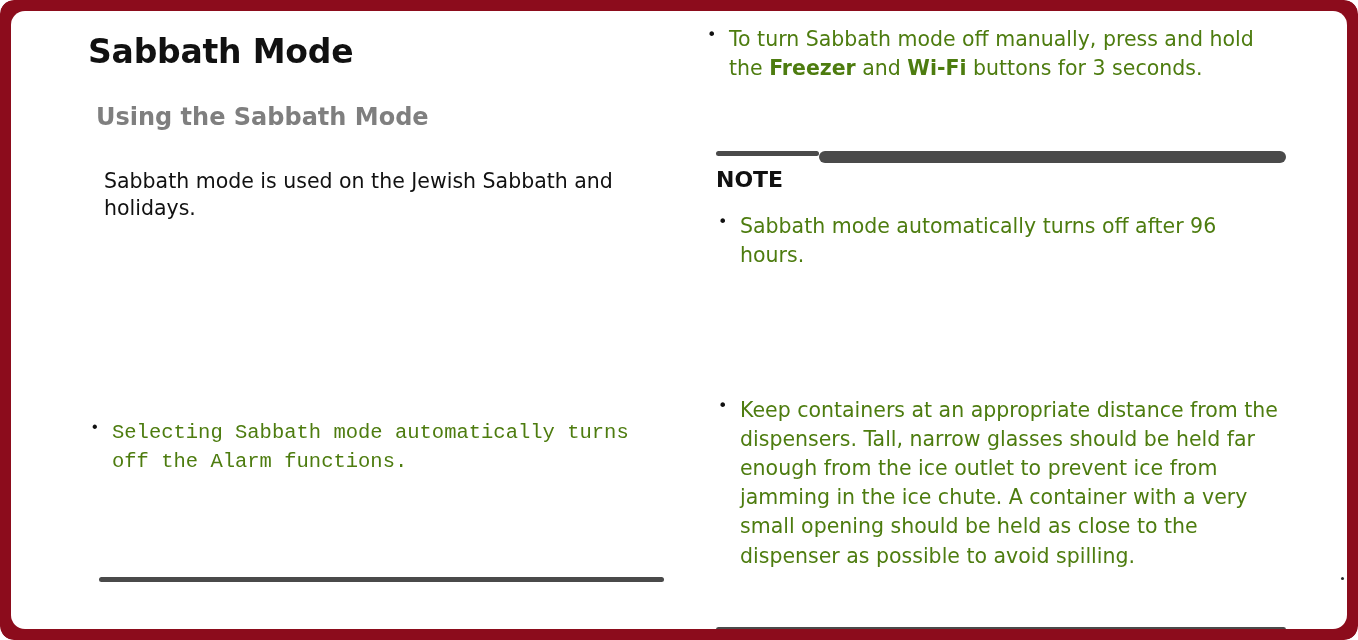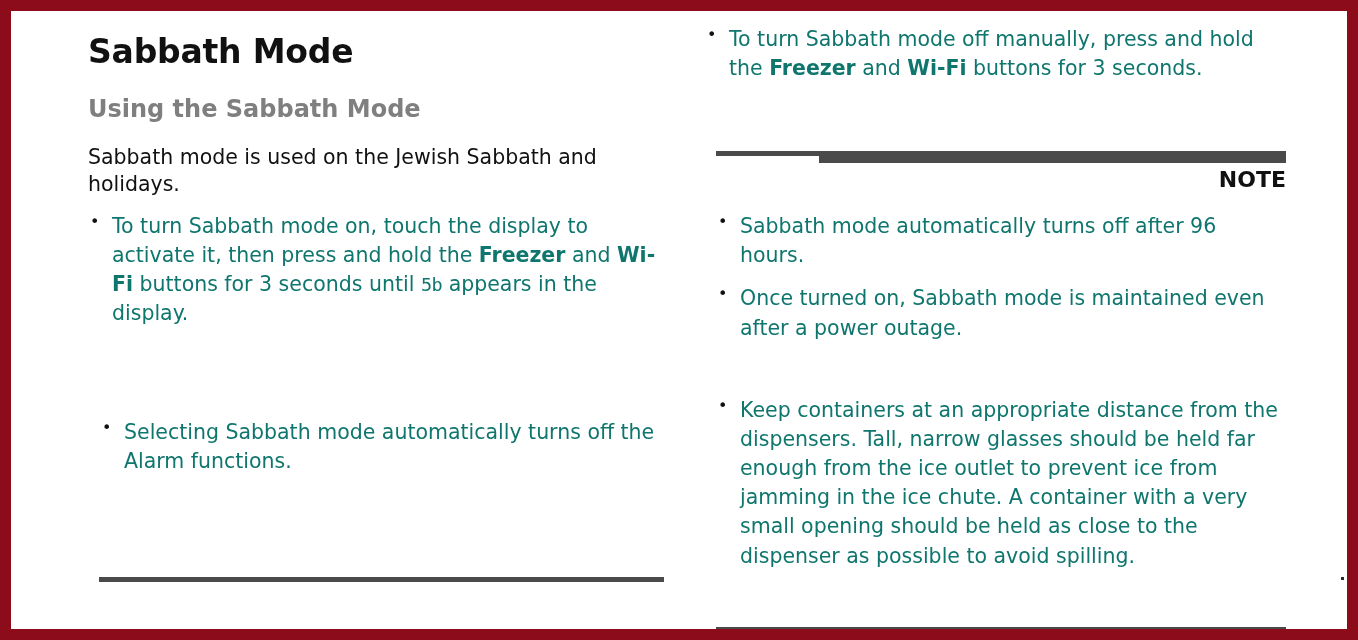"Sabbath Mode" * { border-radius: none -> 14px }
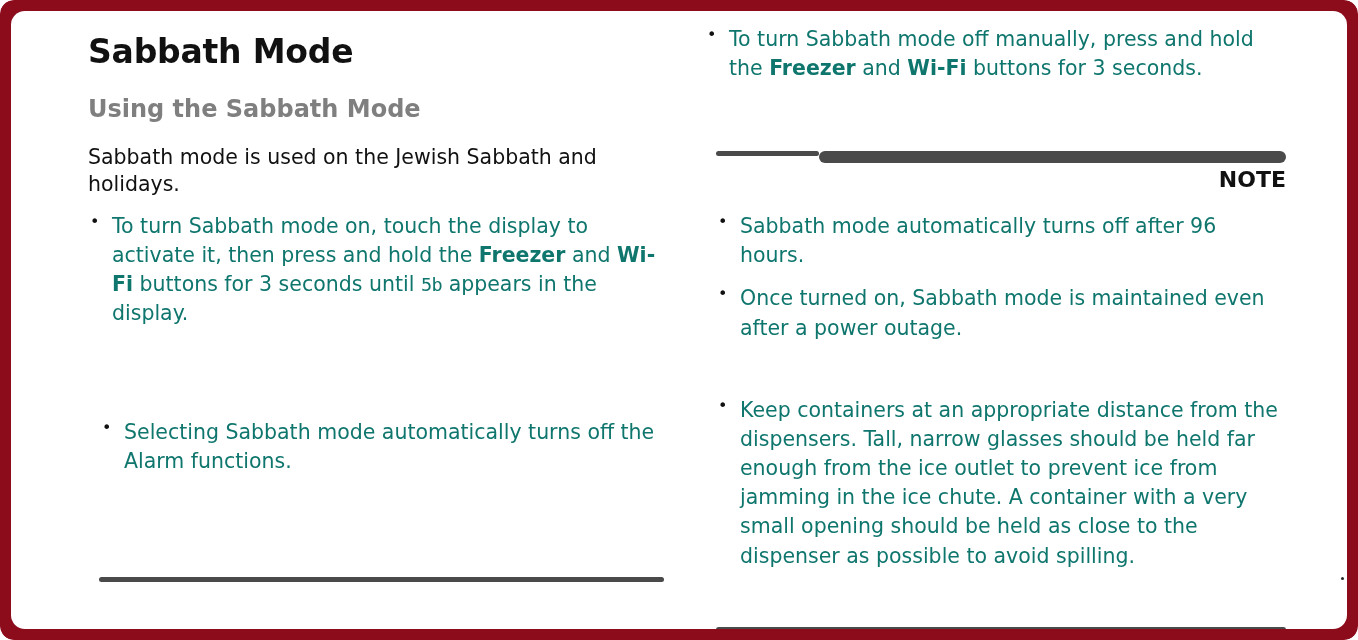"To turn Sabbath mode off" ul.bullets li { color: #0f766e -> #4d7c0f }
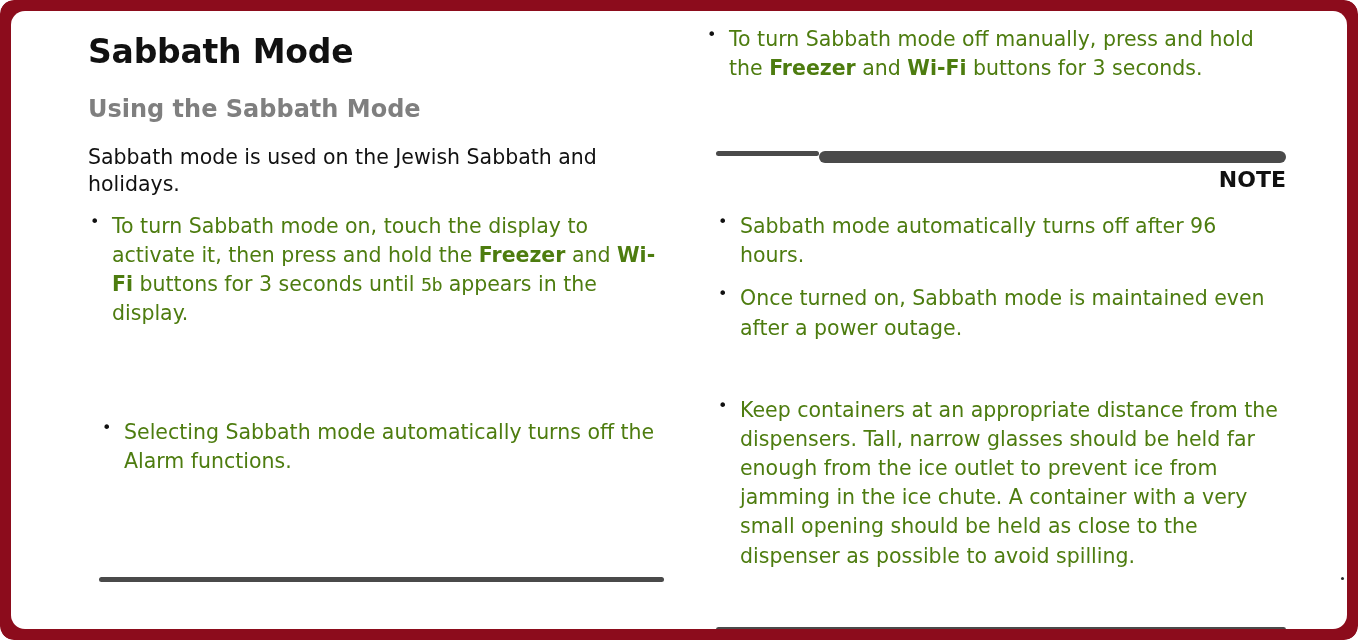"Using the Sabbath Mode" h2.section-title { margin: 0 -> 8px }
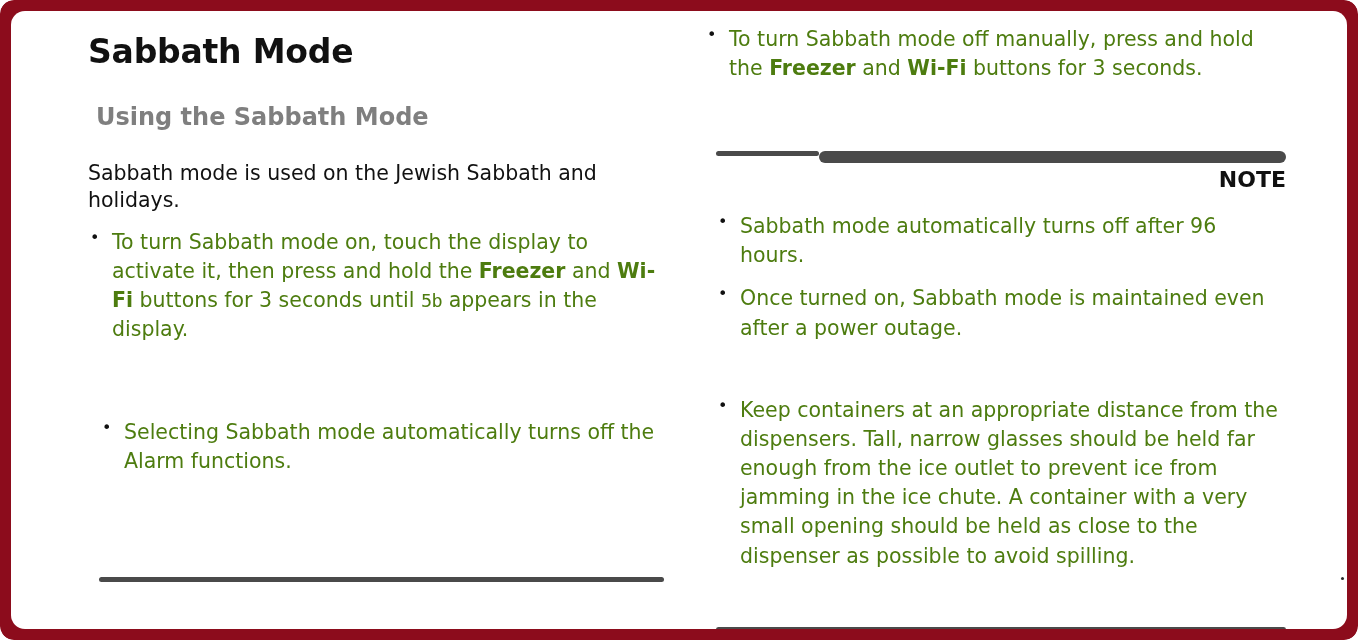"Sabbath mode is used on" p.body-text { margin: 0 -> 16px }
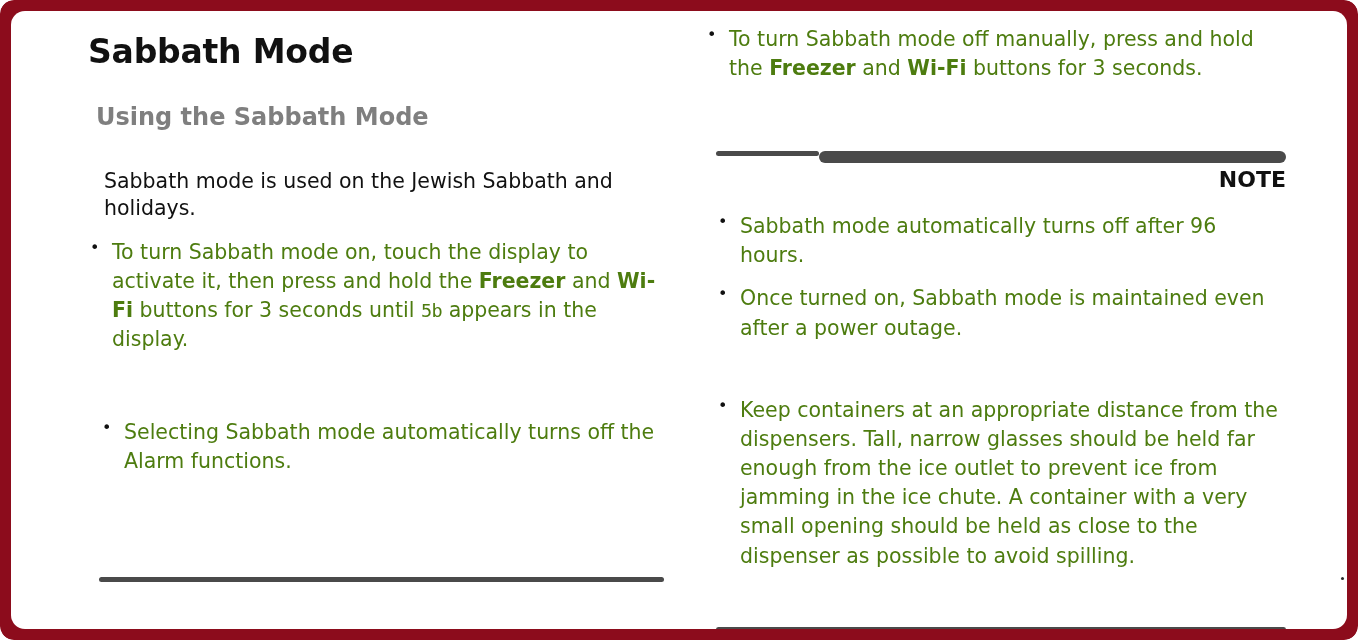"NOTE" h3.note-title { text-align: right -> none }
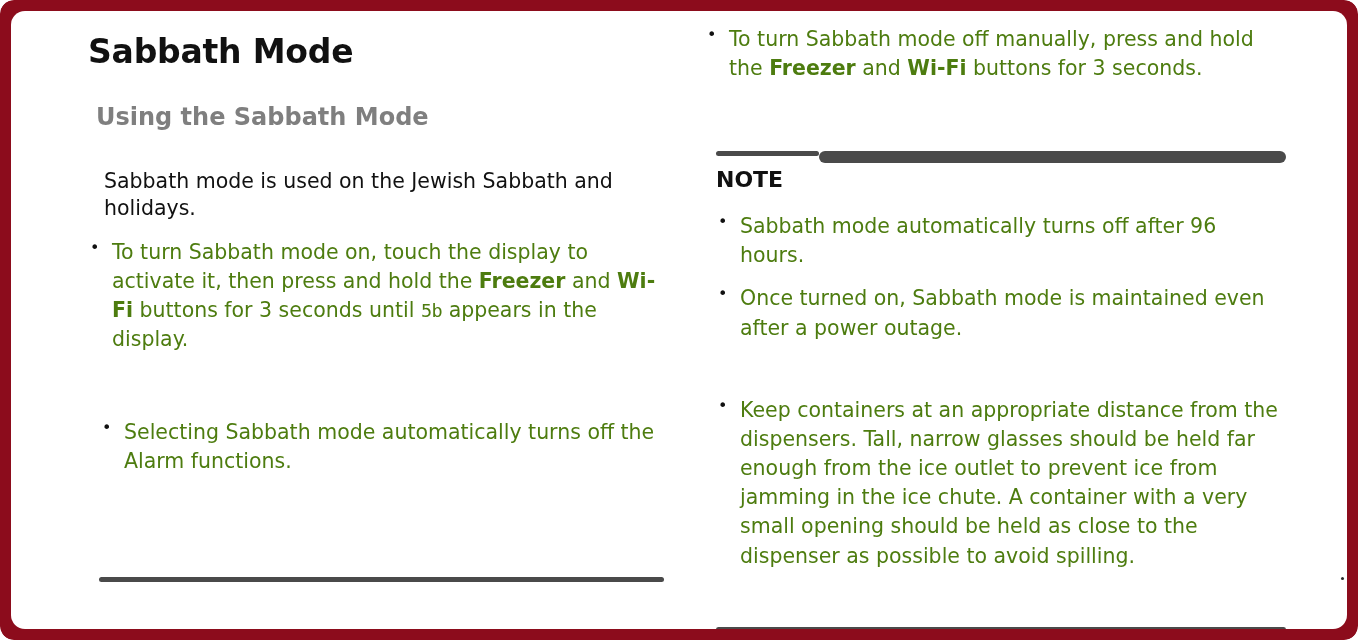"To turn Sabbath mode on," ul.bullets { html: <ul> <li><span>To turn Sabbath mode on, touch the display to activate it, then press and hold the </span><b>Freezer</b><span> and </span><b>Wi-Fi</b><span> buttons for 3 seconds until </span><span>5b</span><span> appears in the display.</span></li> </ul> -> none }
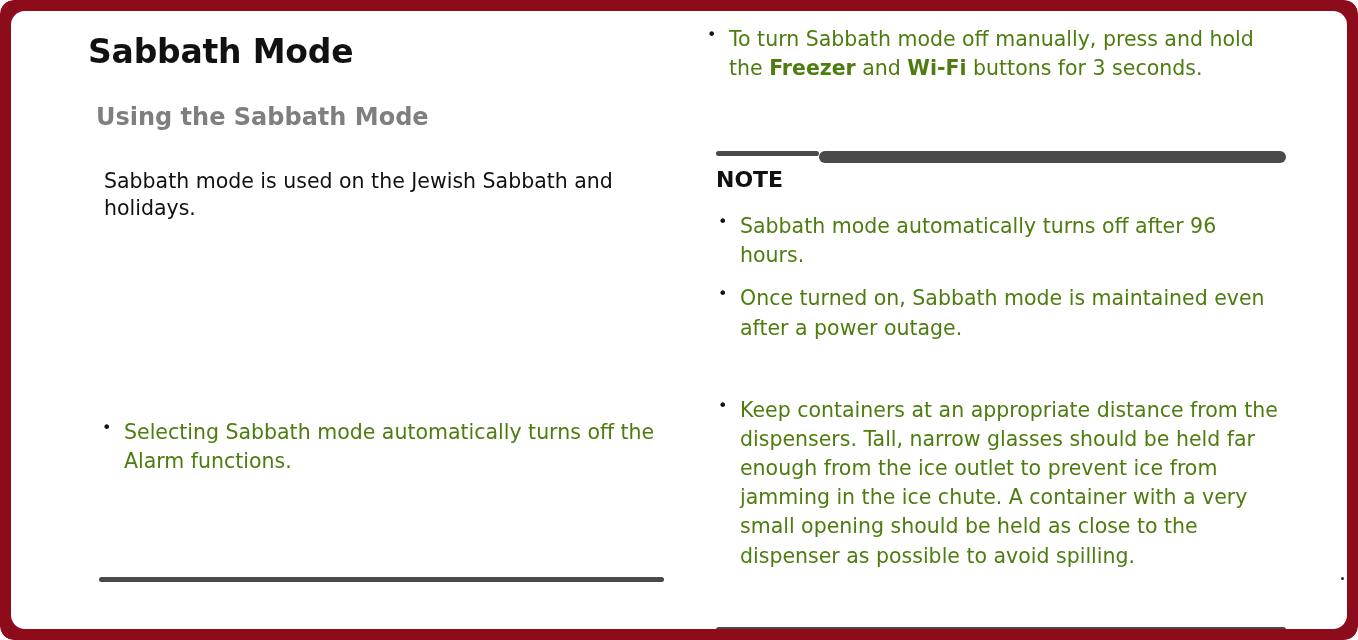"Once turned on, Sabbath mode" li { html: <li><span>Once turned on, Sabbath mode is maintained even after a power outage.</span></li> -> none }
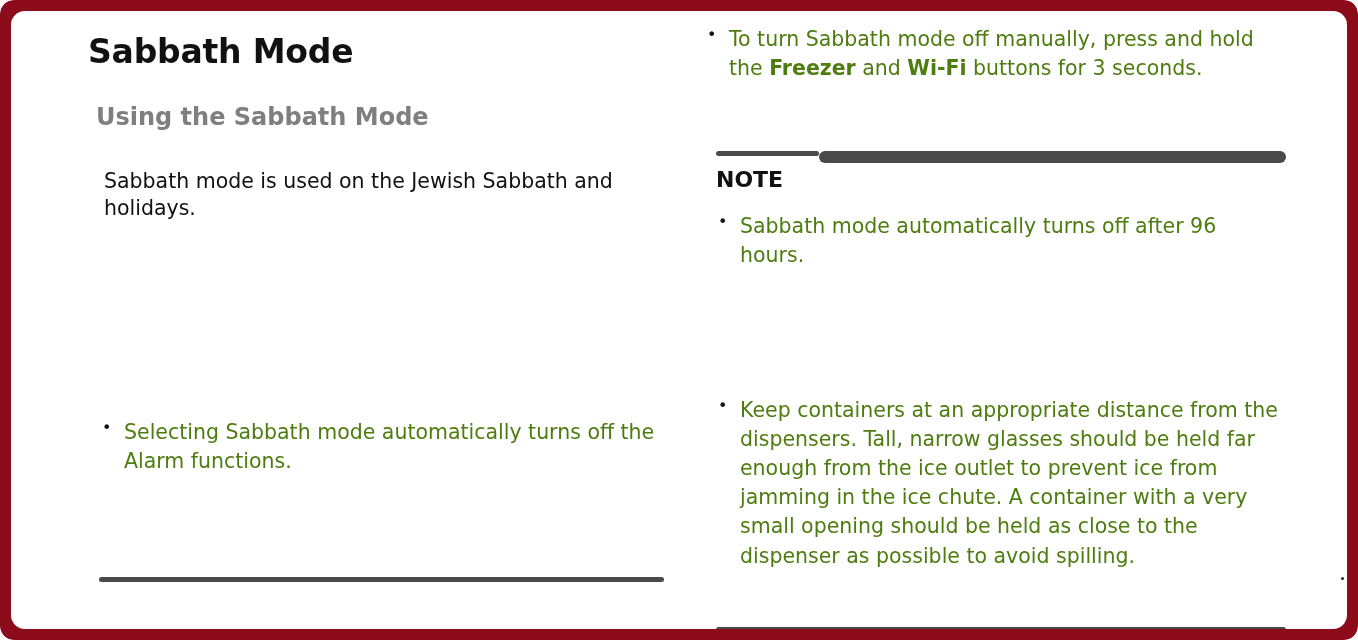"Selecting Sabbath mode automatically" .list-bottom { font-family: none -> Liberation Mono, monospace; left: 12px -> 0 }
